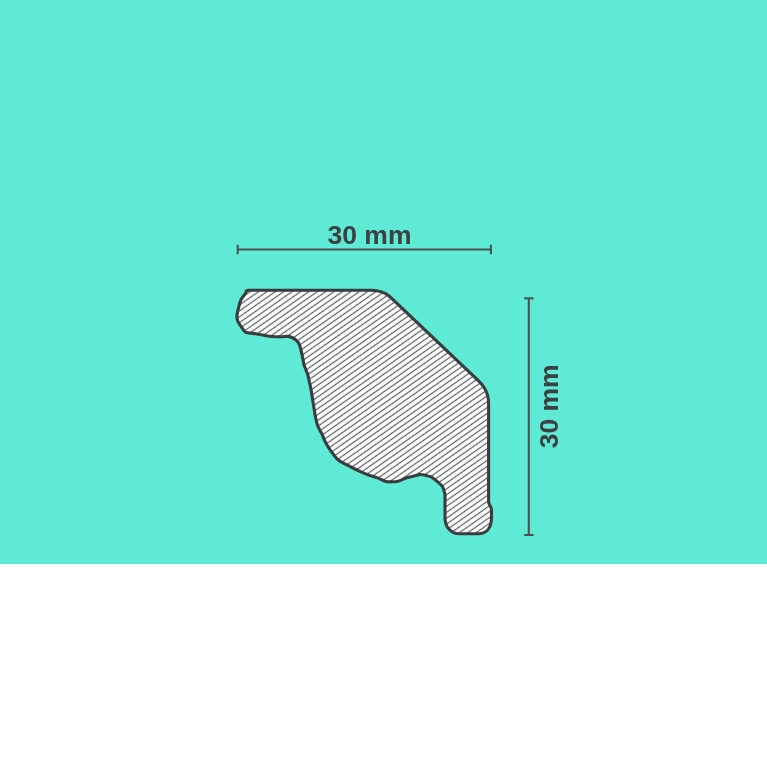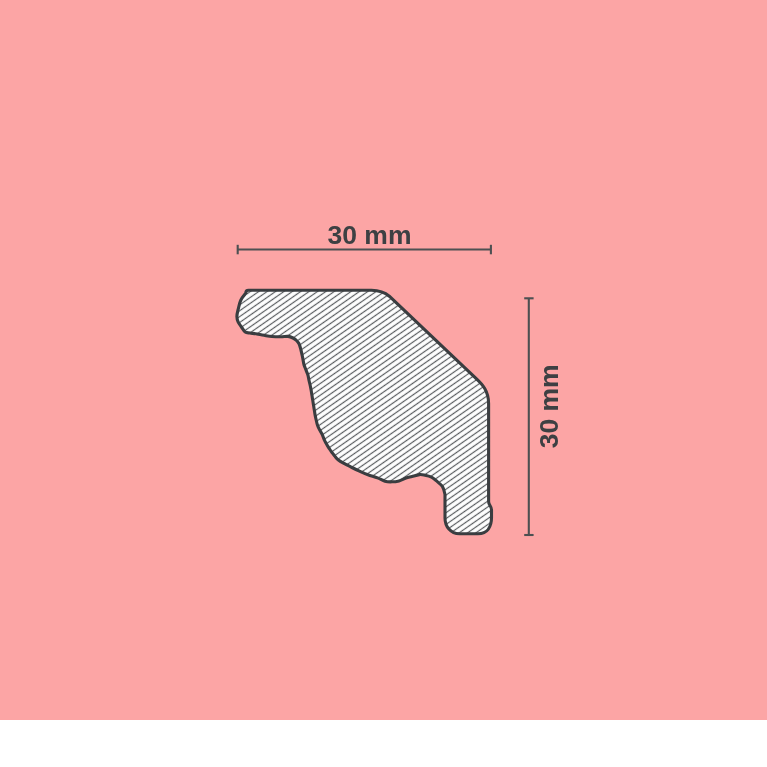"30 mm" .page { background: #fca5a5 -> #5eead4; height: 720px -> 564px }
